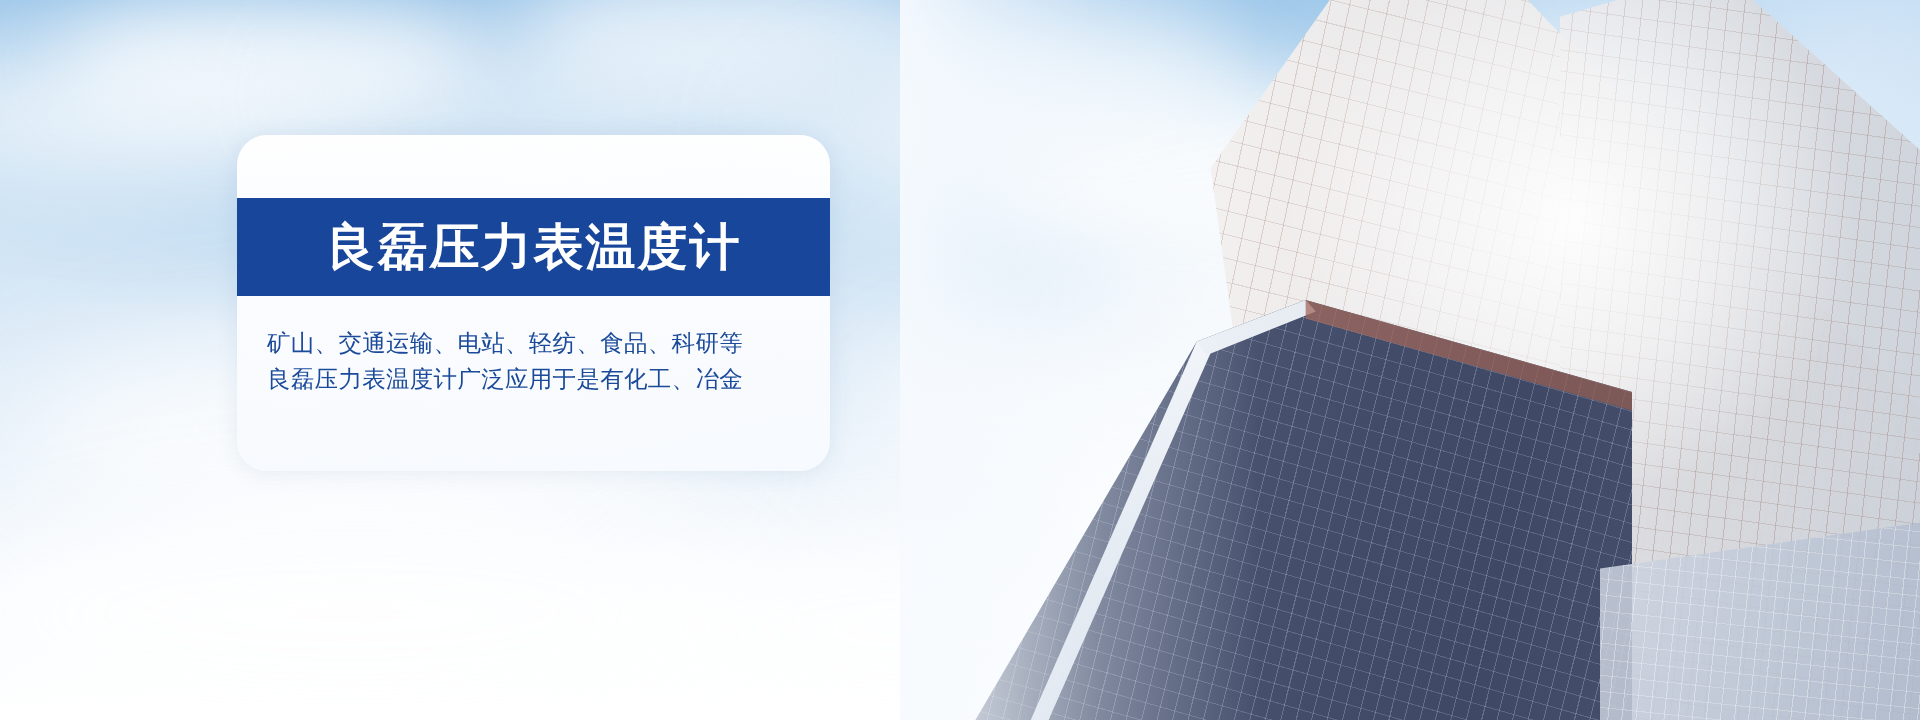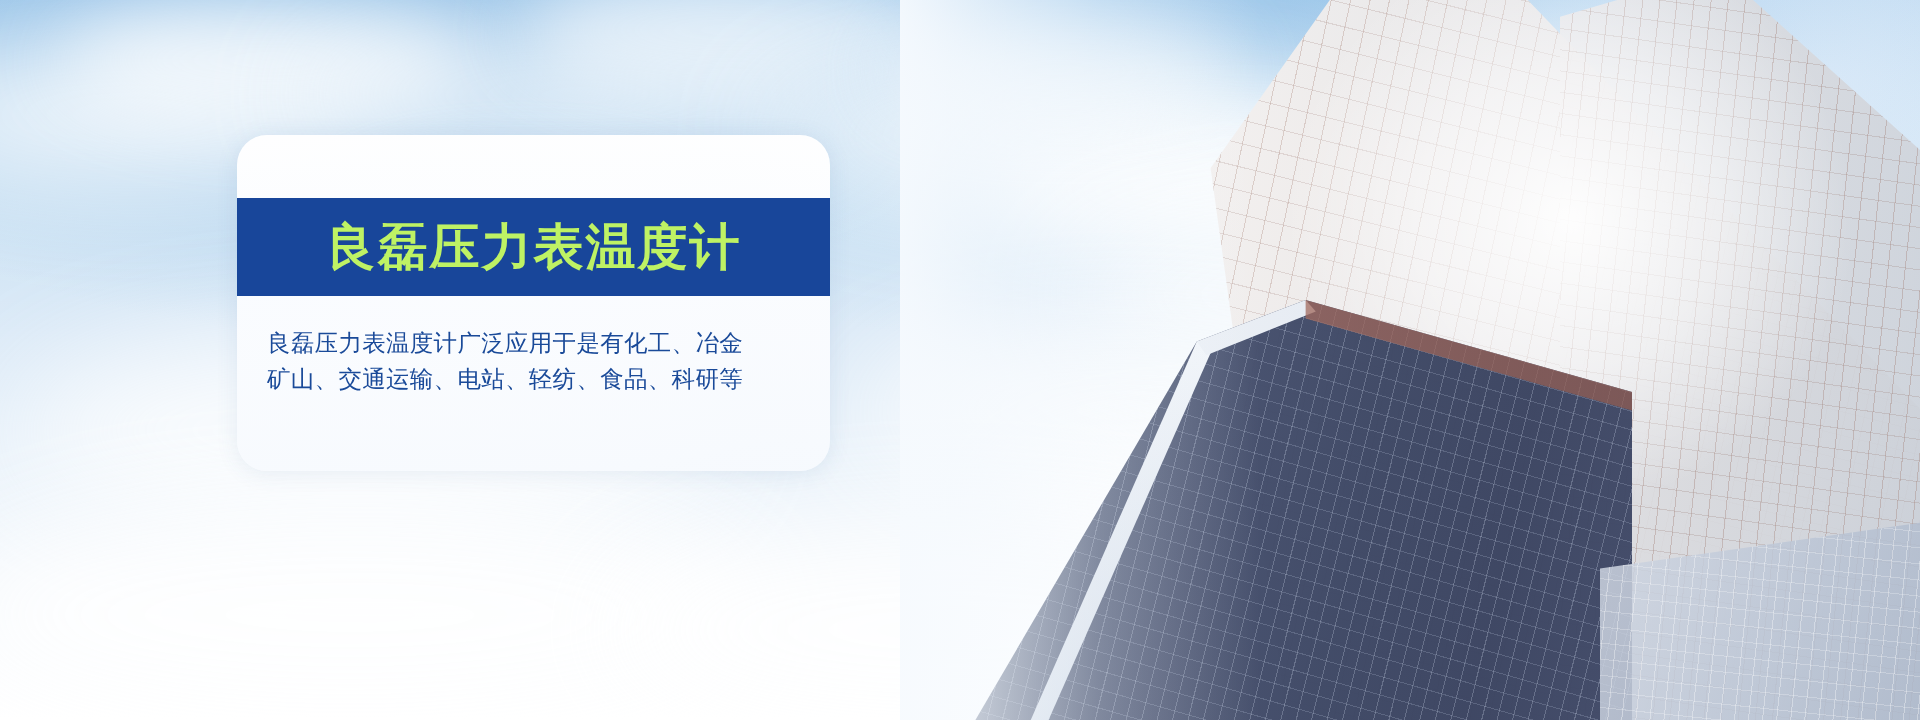"良磊压力表温度计" .title-text { color: #bef264 -> #ffffff }
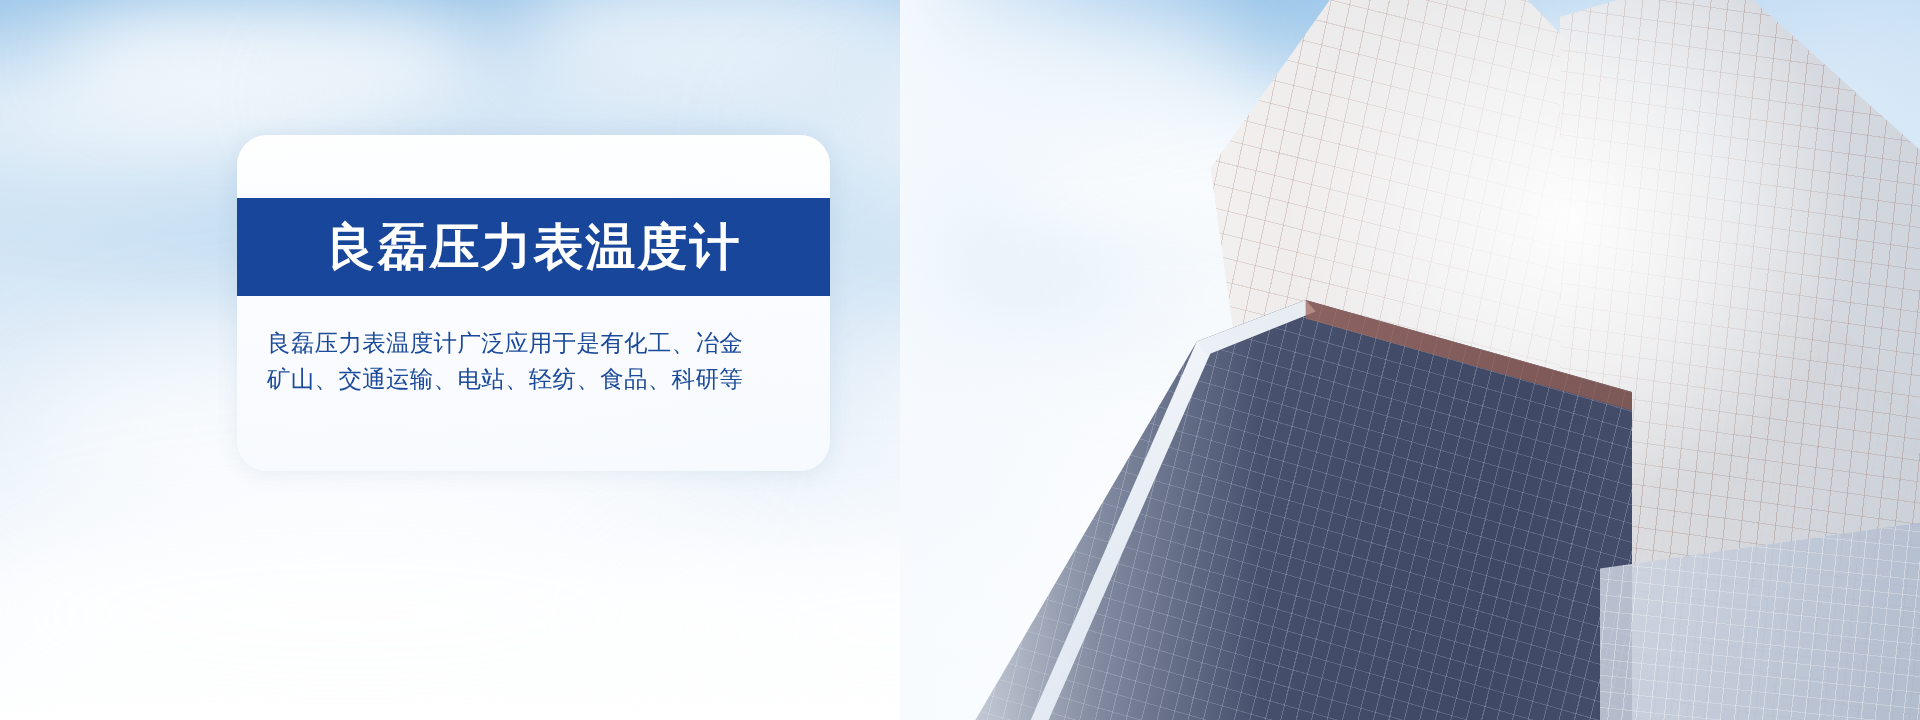"良磊压力表温度计广泛应用于是有化工、冶金" p { order: before "矿山、交通运输、电站、轻纺、食品、科研等" -> after "矿山、交通运输、电站、轻纺、食品、科研等" }
